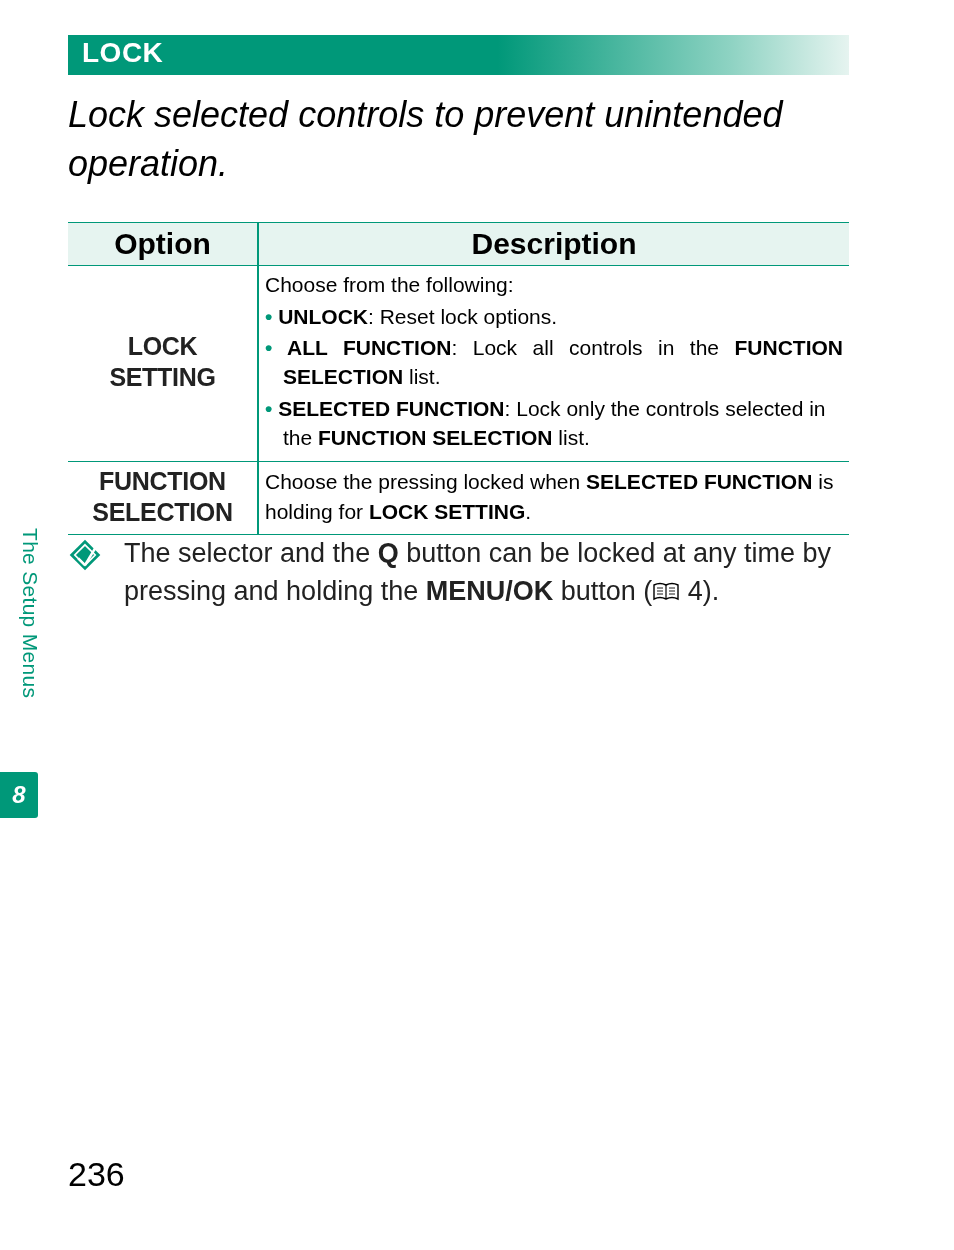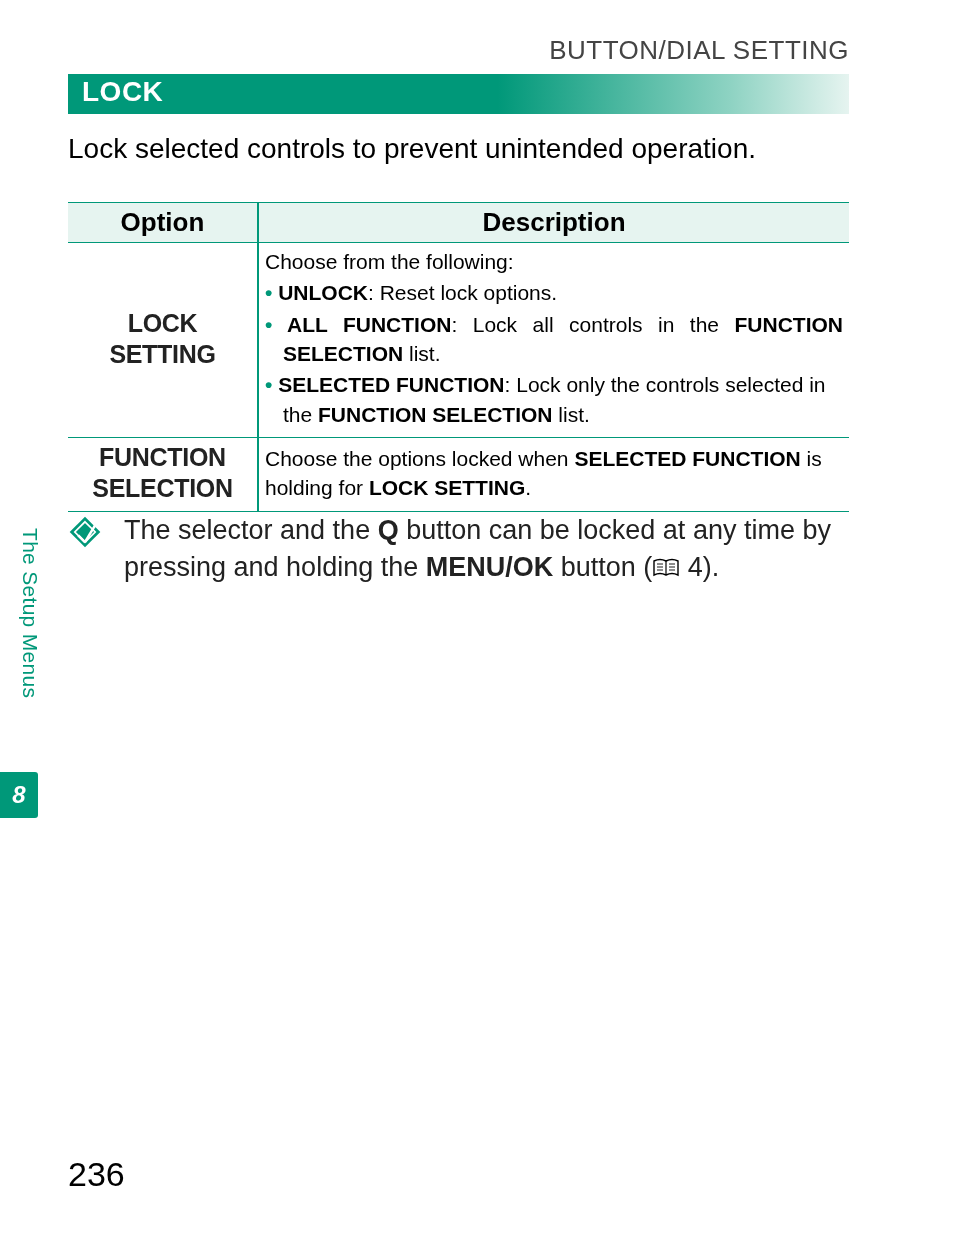"BUTTON/DIAL SETTING" div.breadcrumb { html: <div>BUTTON/DIAL SETTING</div> -> none }
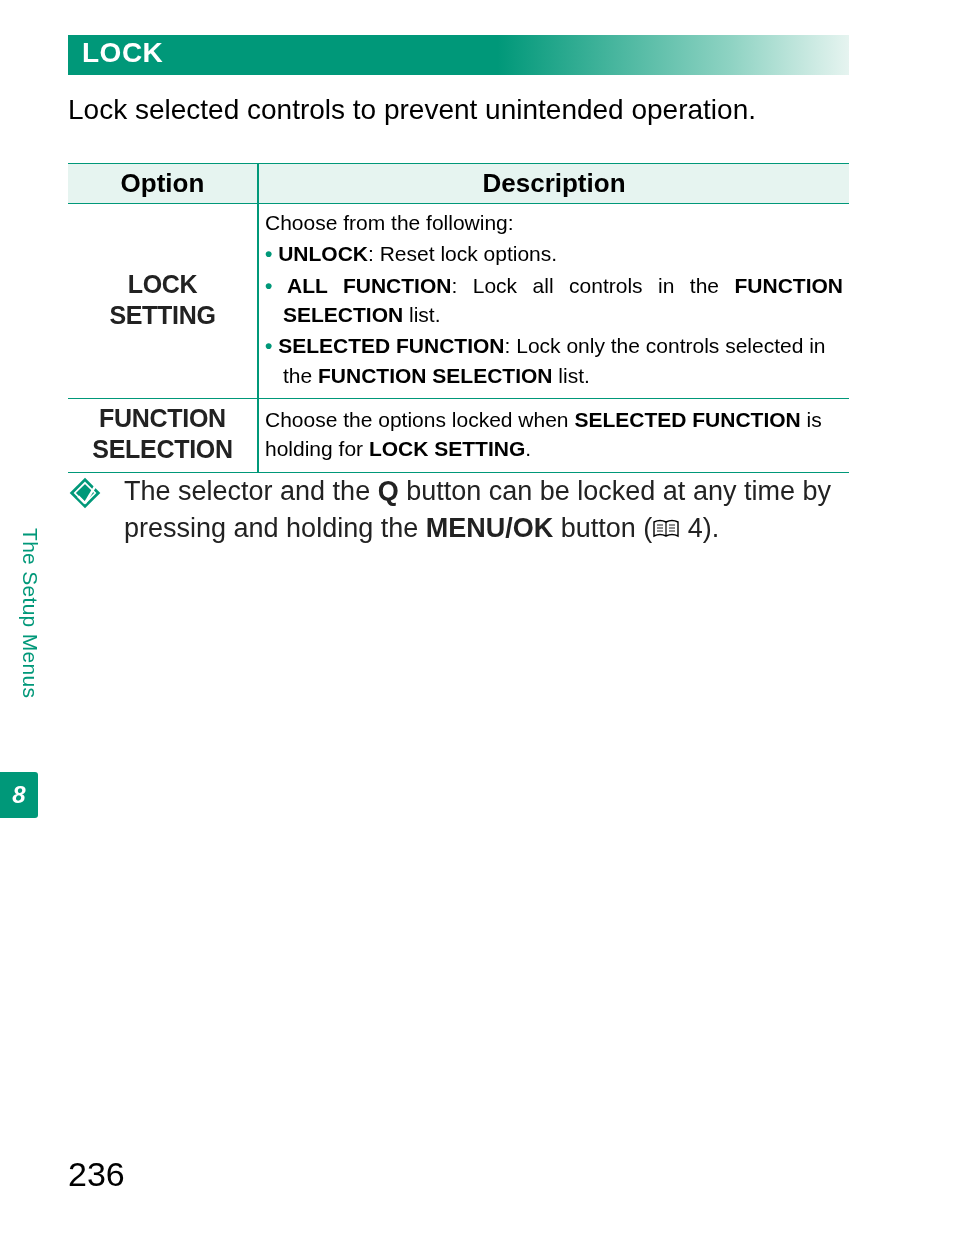"Lock selected controls to prevent" .intro { font-size: 28px -> 36px; font-style: none -> italic }
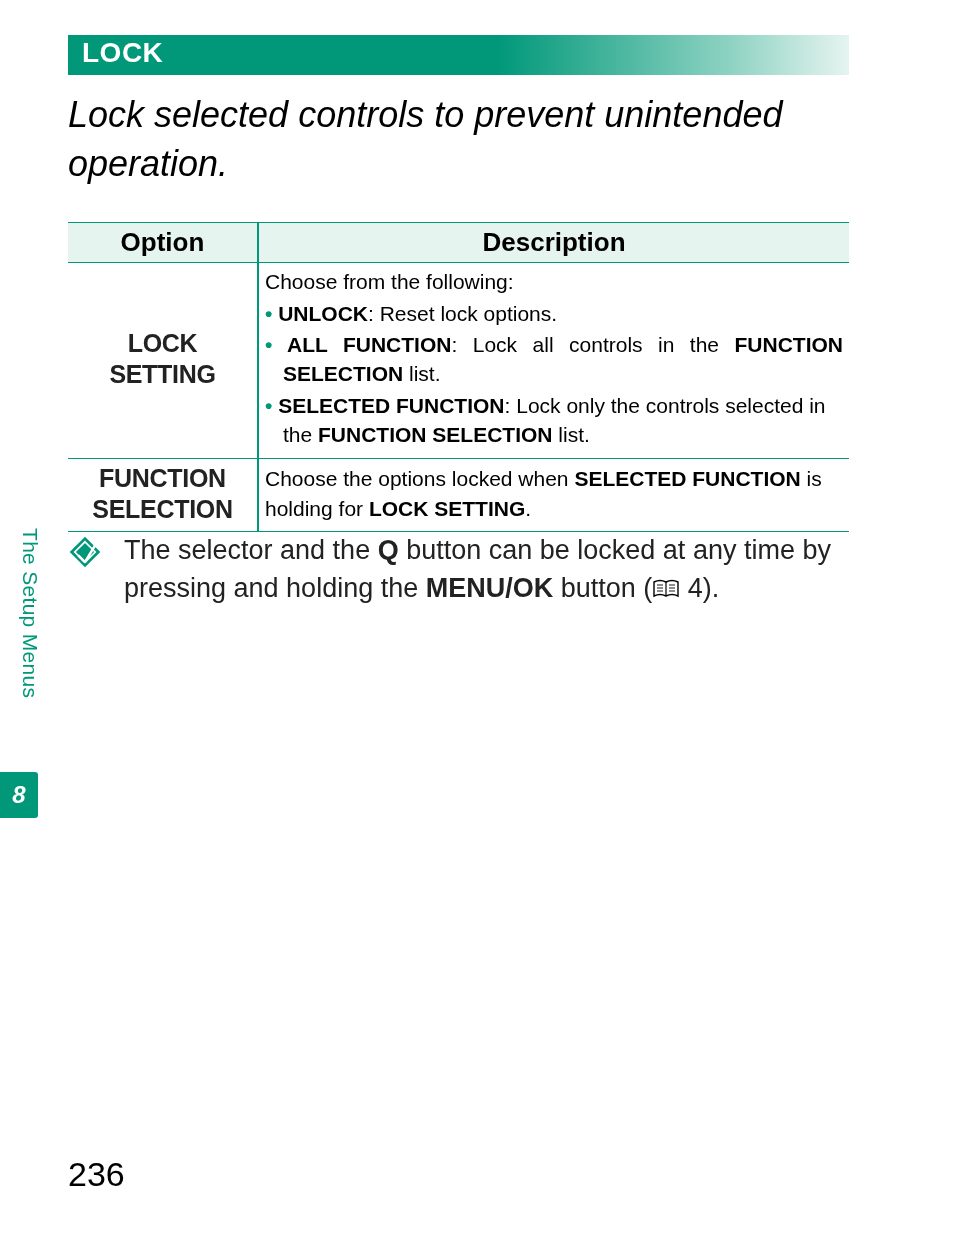"Option" table.opts thead th { font-size: 26px -> 30px }
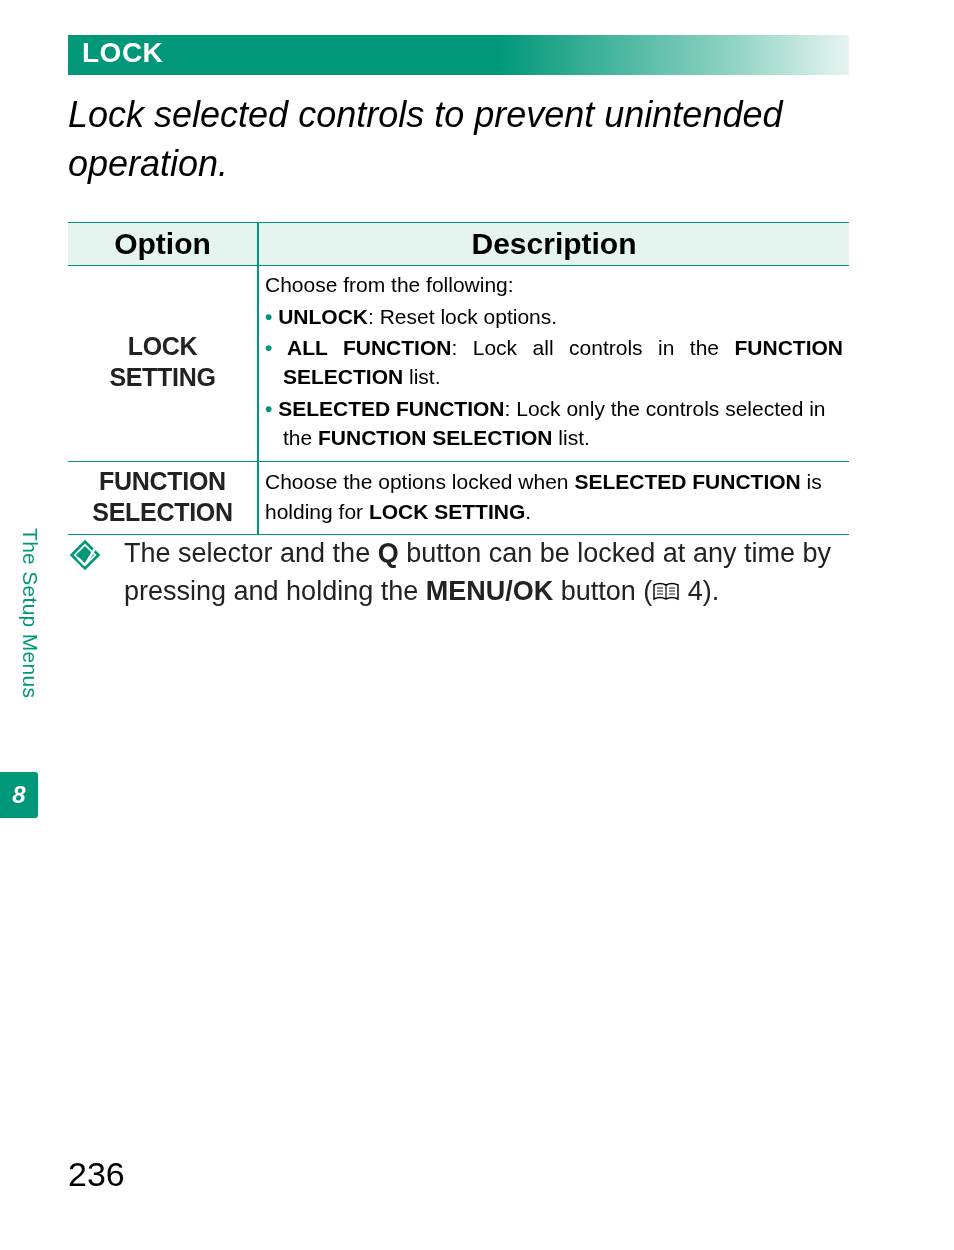"Choose the options locked when" span { text: options -> pressing }
